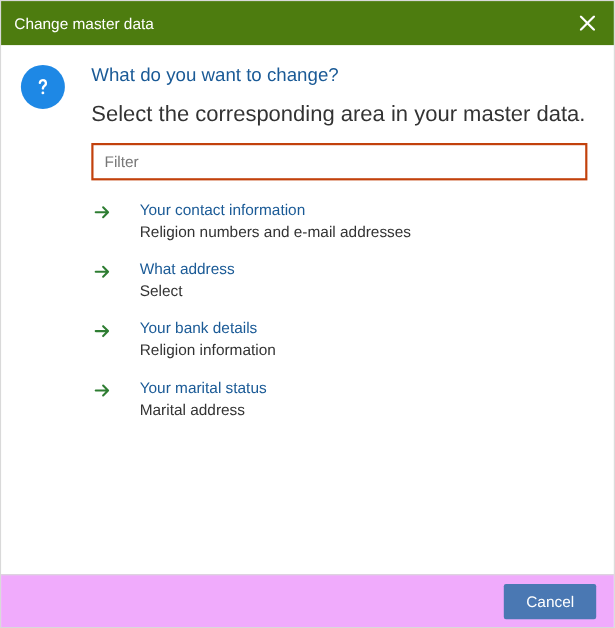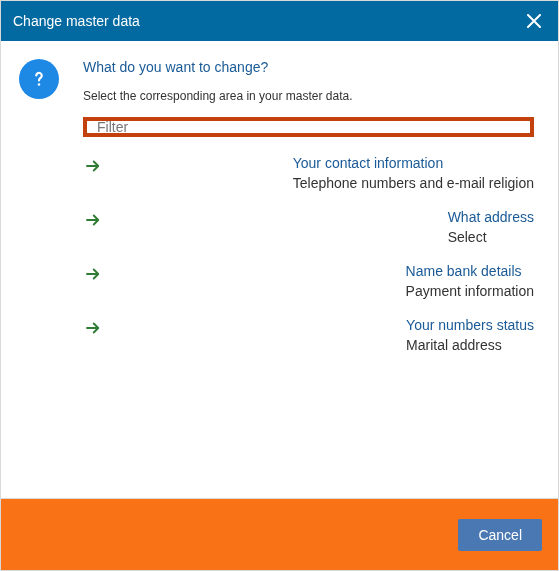"Change master data" .titlebar { background: #0369a1 -> #4d7c0f }
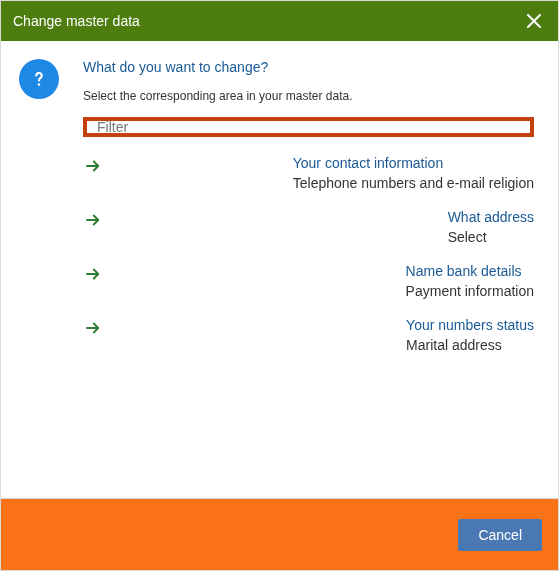"What do you want to" .heading { font-size: 14px -> 17px }
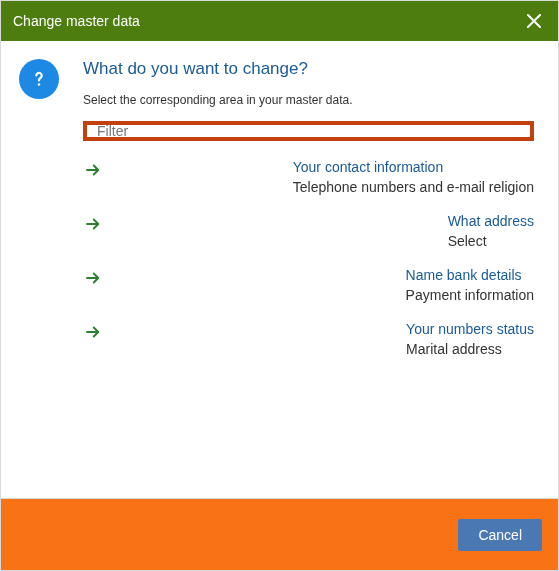"Select the corresponding area in" .instruction { font-size: 12px -> 20px }
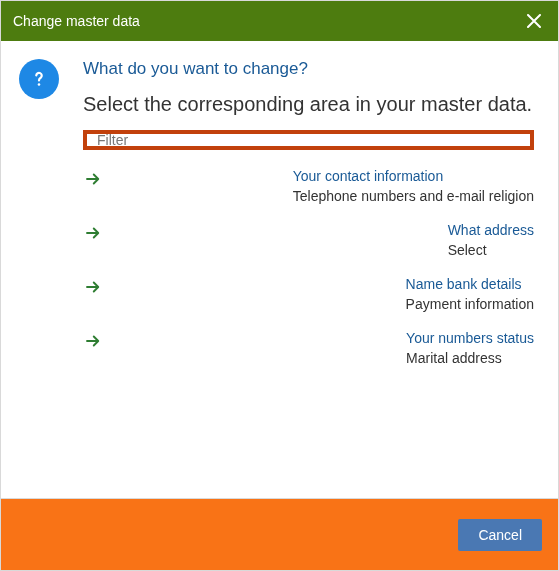"Filter" .filter-input { border: 4px solid #c2410c -> 2px solid #c2410c; height: 20px -> 34px }
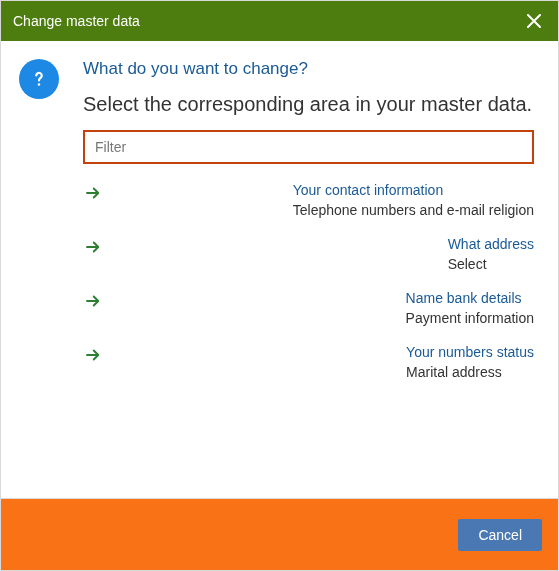"Your contact information" .option { gap: 0 -> 24px; justify-content: space-between -> none }
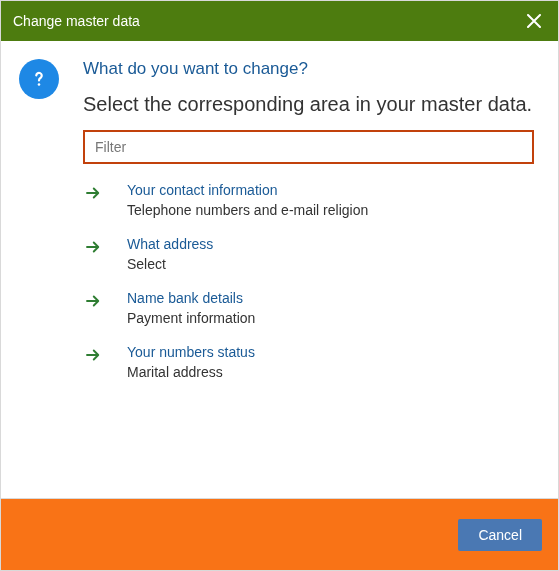"Telephone numbers and e-mail religion" span.opt-sub { text: Telephone numbers and e-mail religion -> Religion numbers and e-mail addresses }
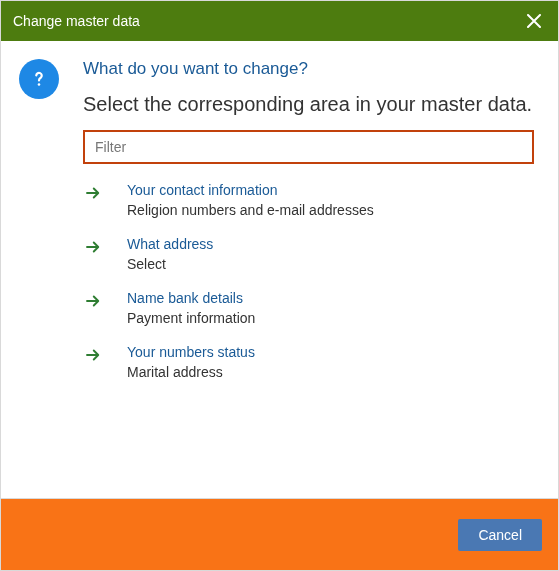"Name bank details" span.opt-title { text: Name -> Your }
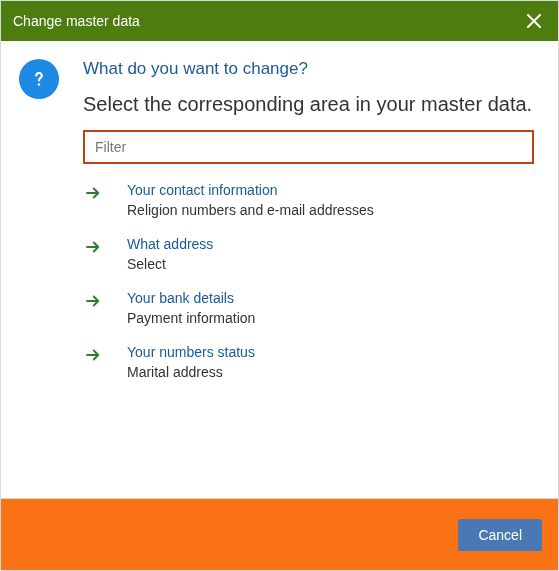"Payment information" span.opt-sub { text: Payment -> Religion }
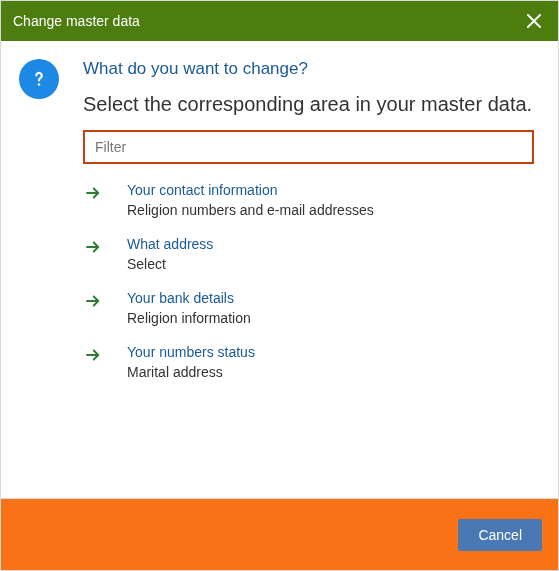"Your numbers status" span.opt-title { text: numbers -> marital }
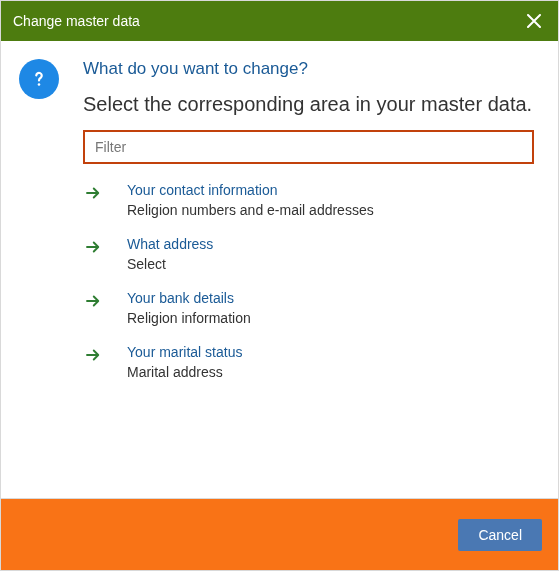"Cancel" .footer { background: #f97316 -> #f0abfc; height: 72px -> 48px }
